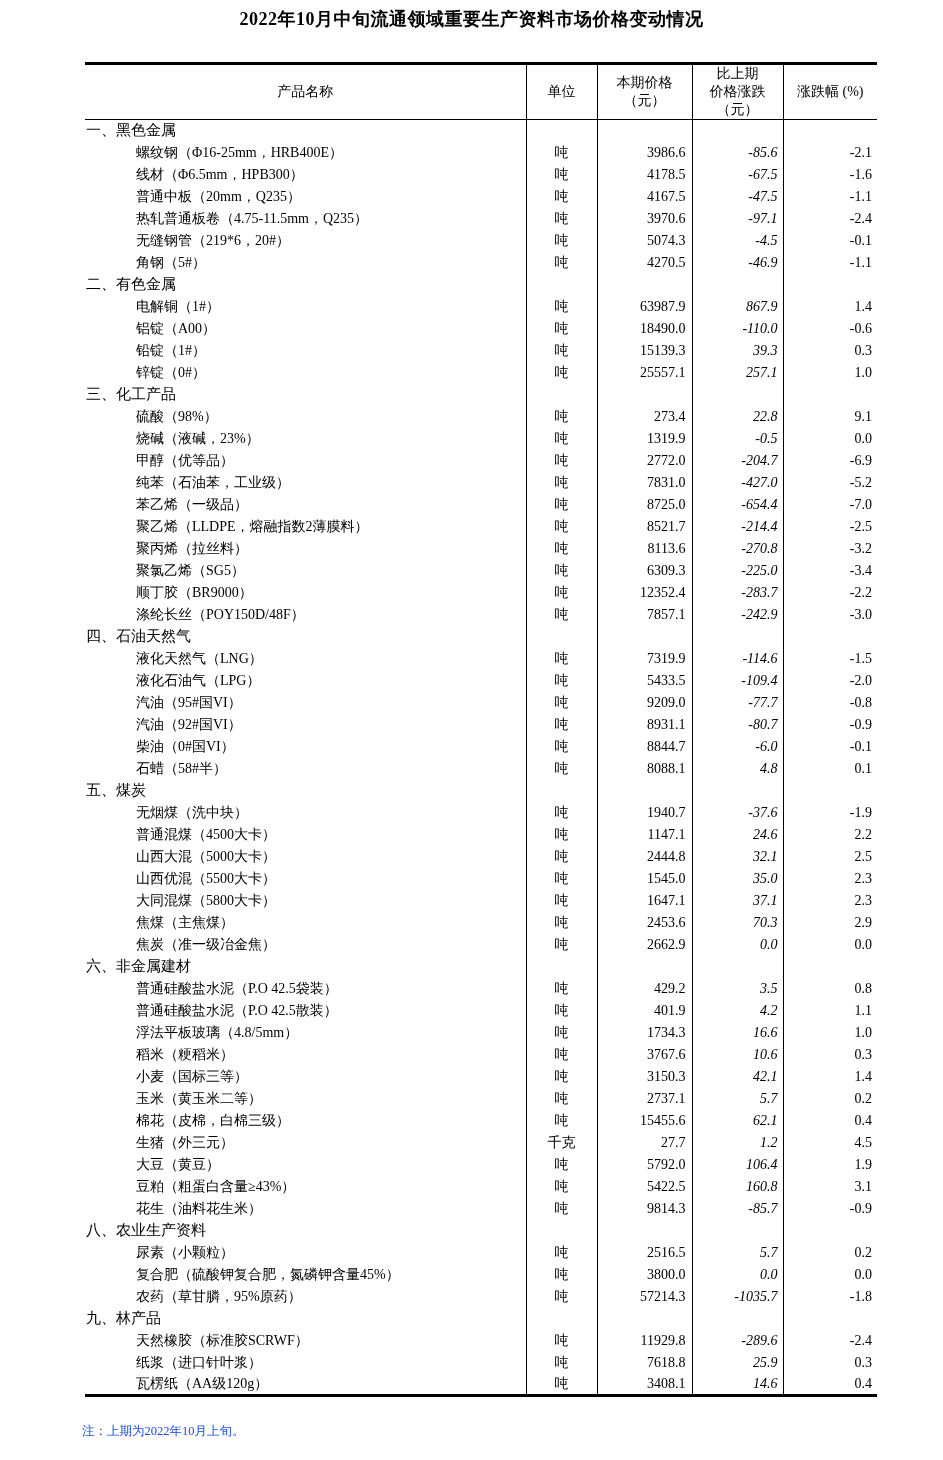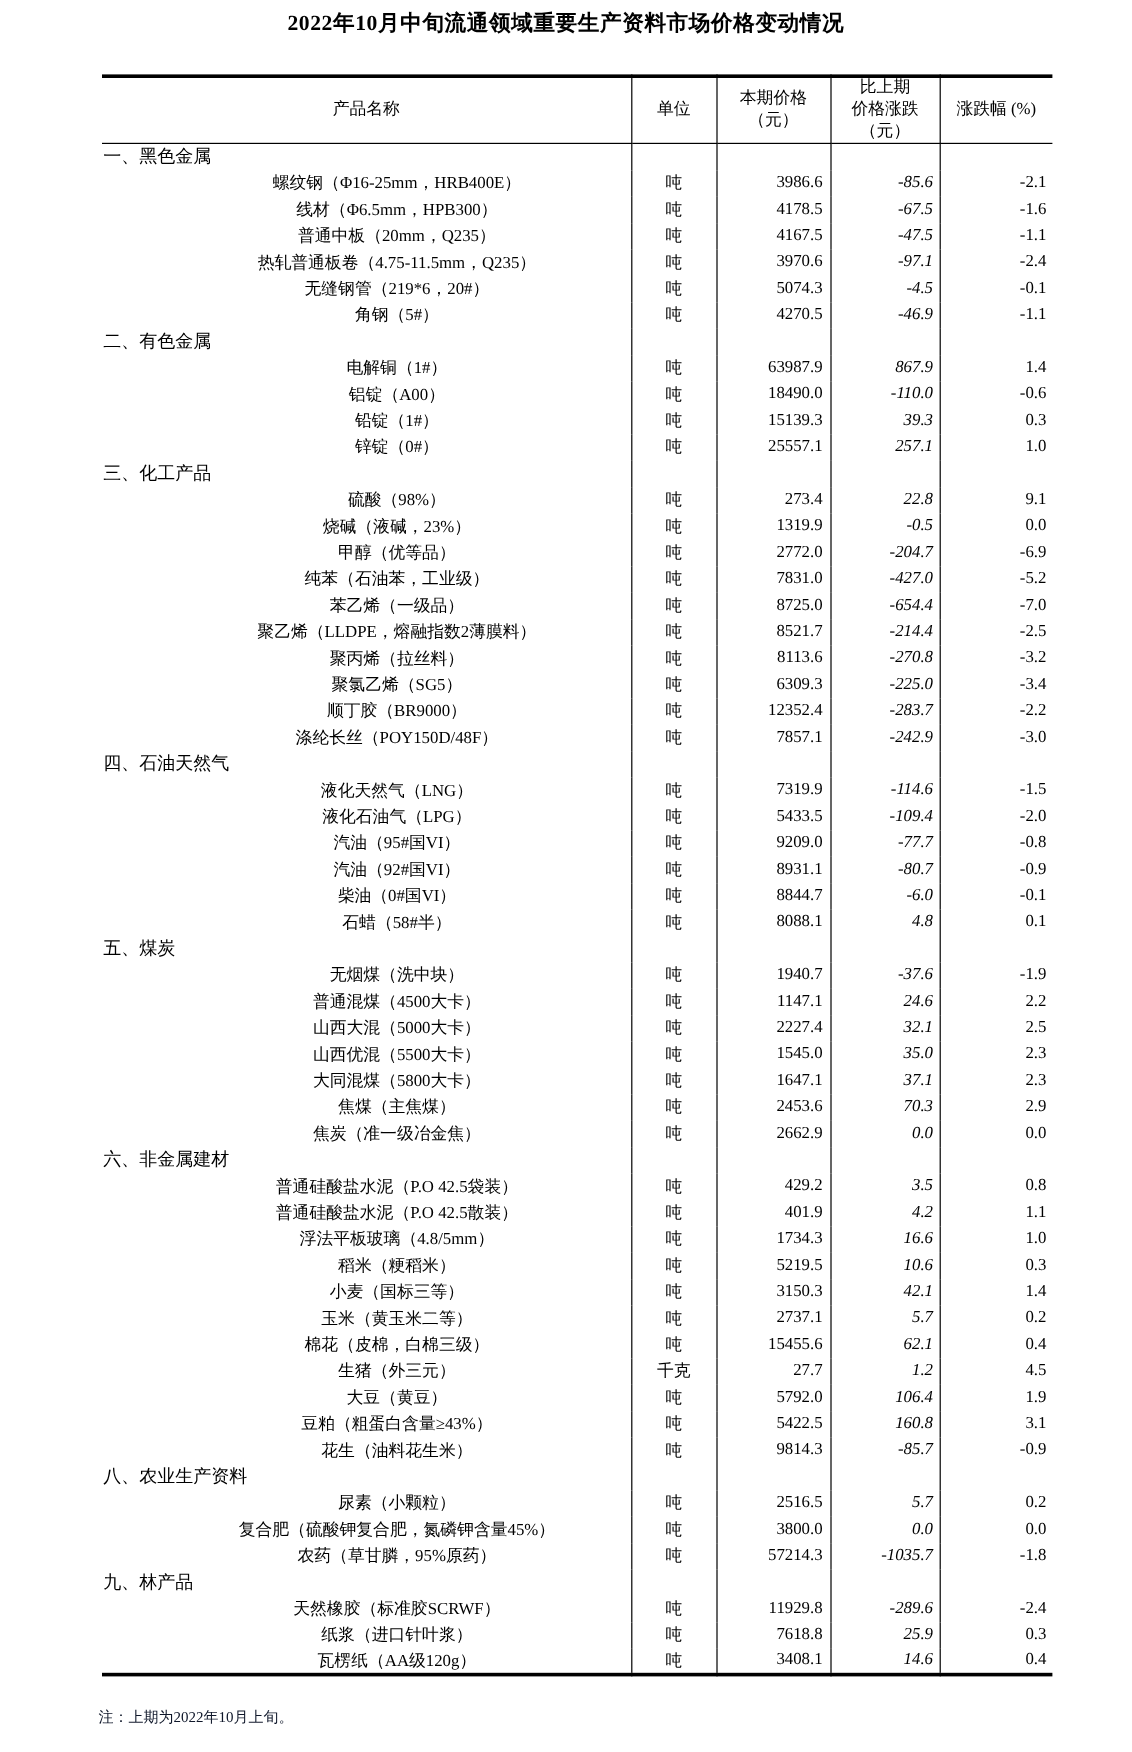"螺纹钢（Φ16-25mm，HRB400E）" td.item-name { text-align: center -> none }
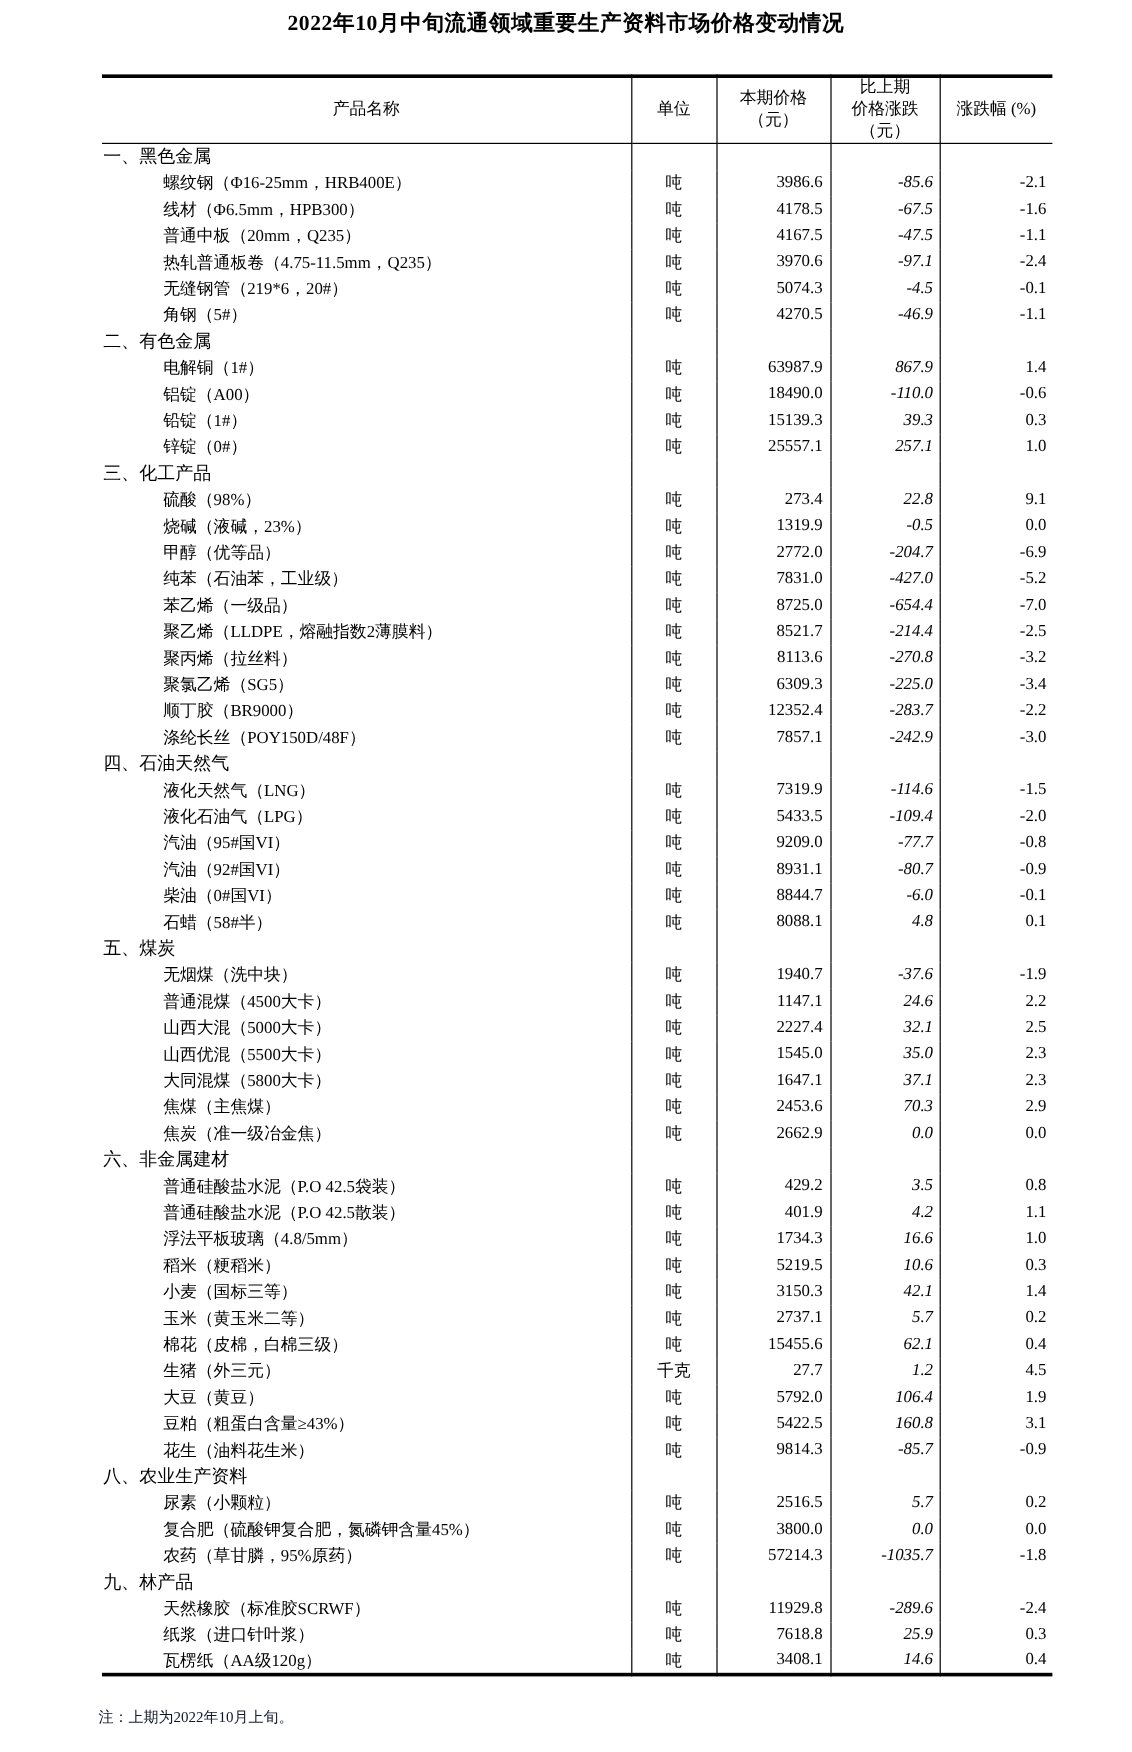"2227.4" td.c2 { text: 2227.4 -> 2444.8 }
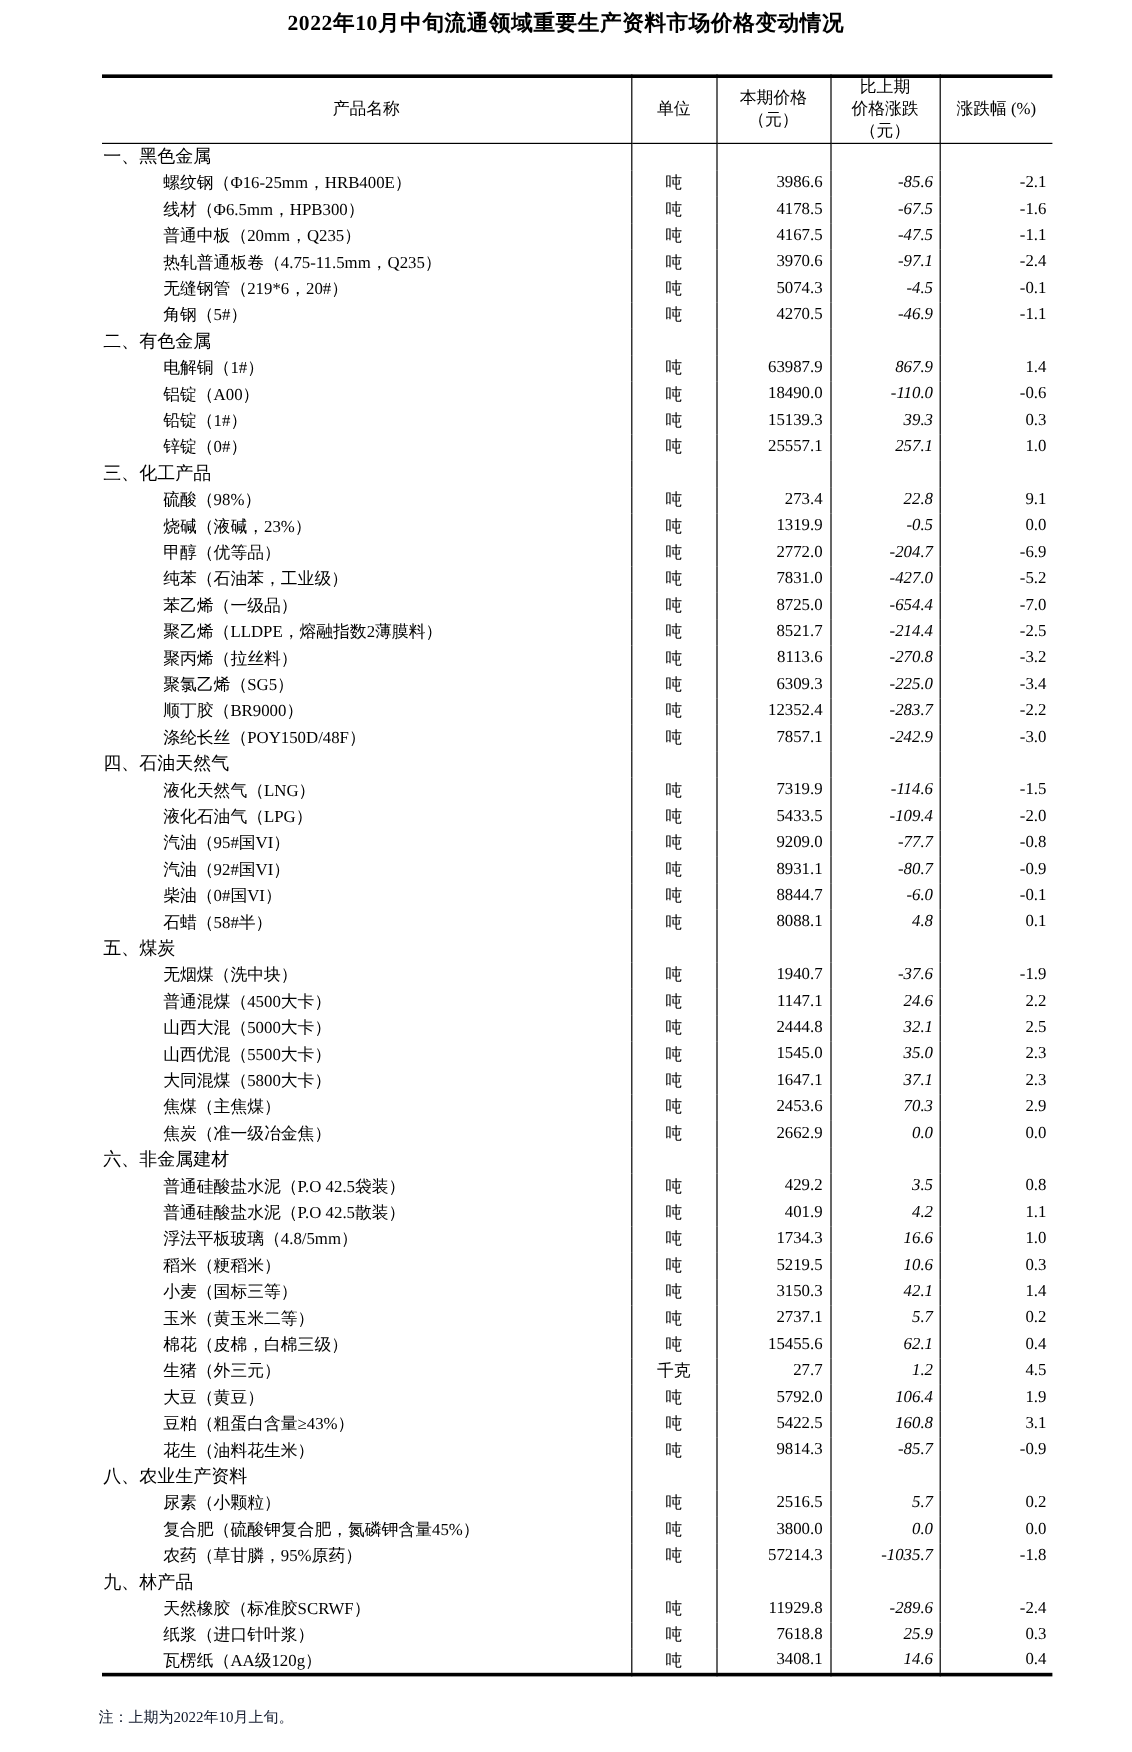"5219.5" td.c2 { text: 5219.5 -> 3767.6 }
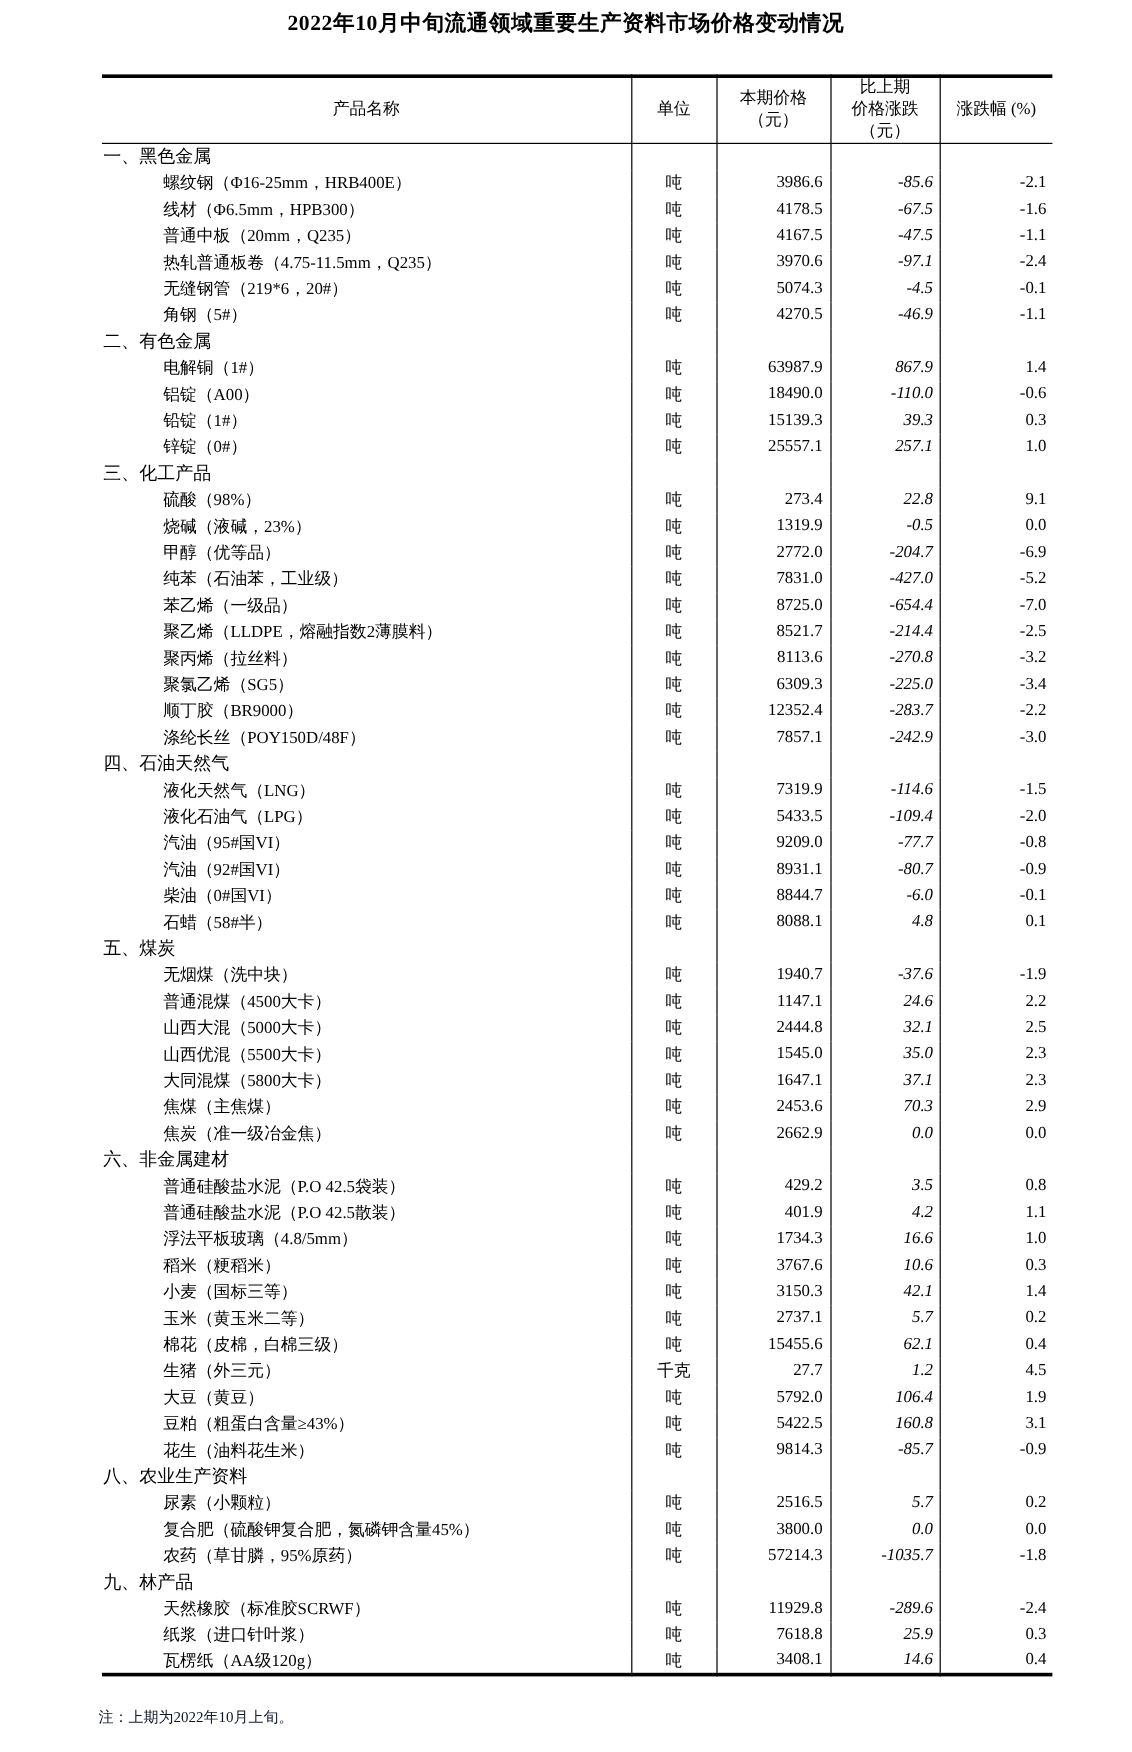"注：上期为2022年10月上旬。" .footnote { color: #0f172a -> #1d4ed8 }
